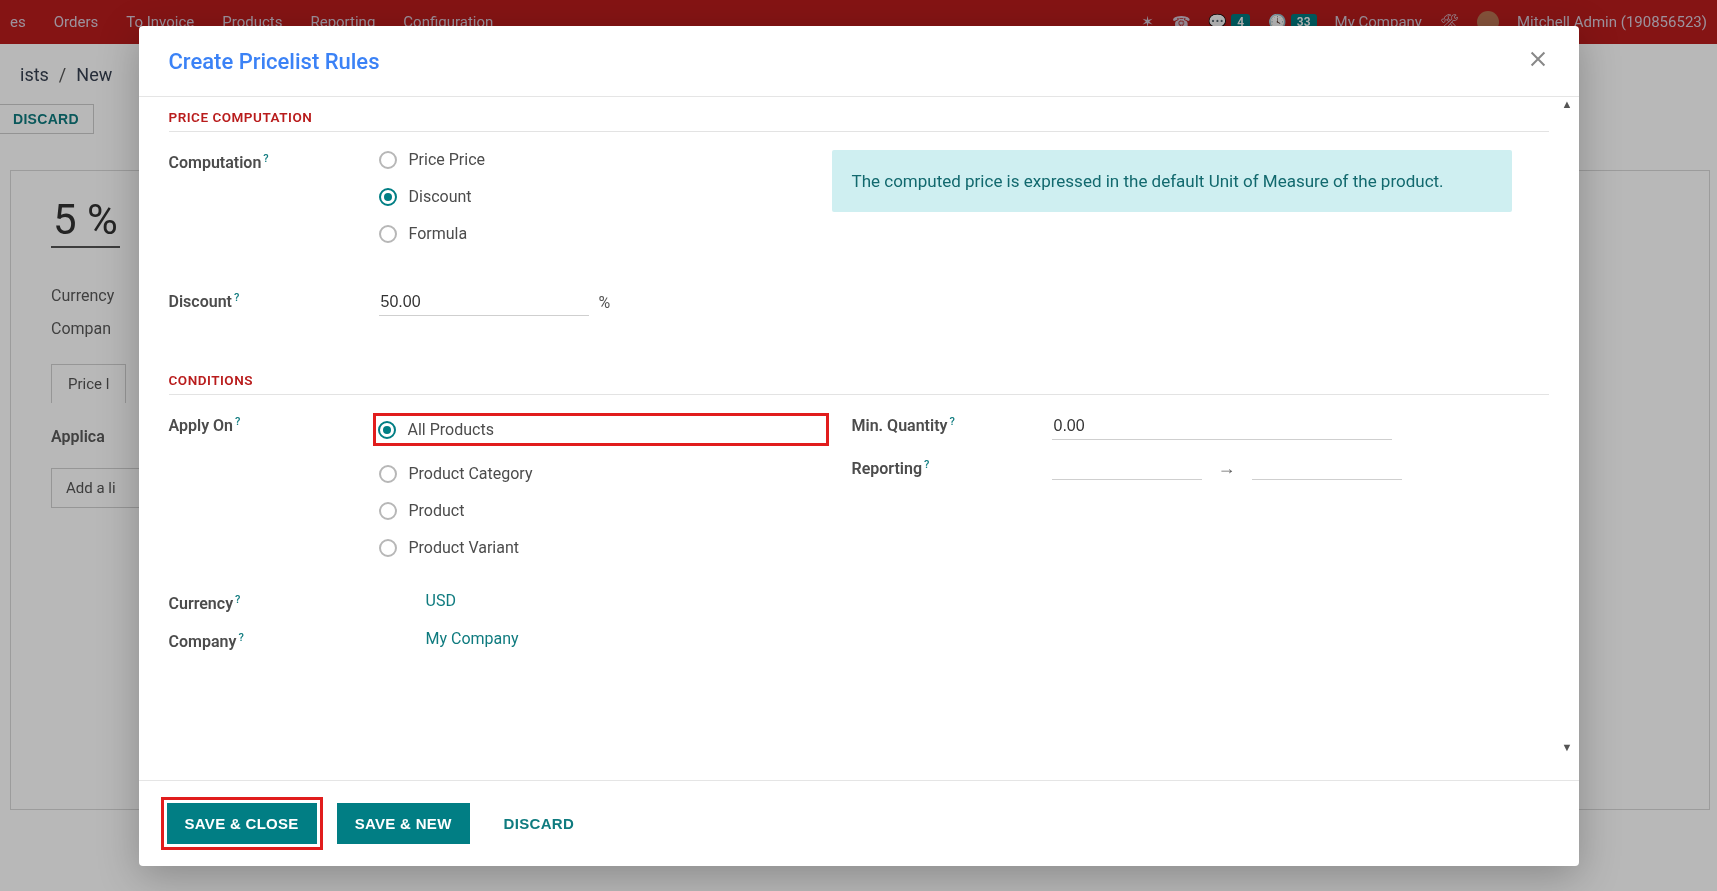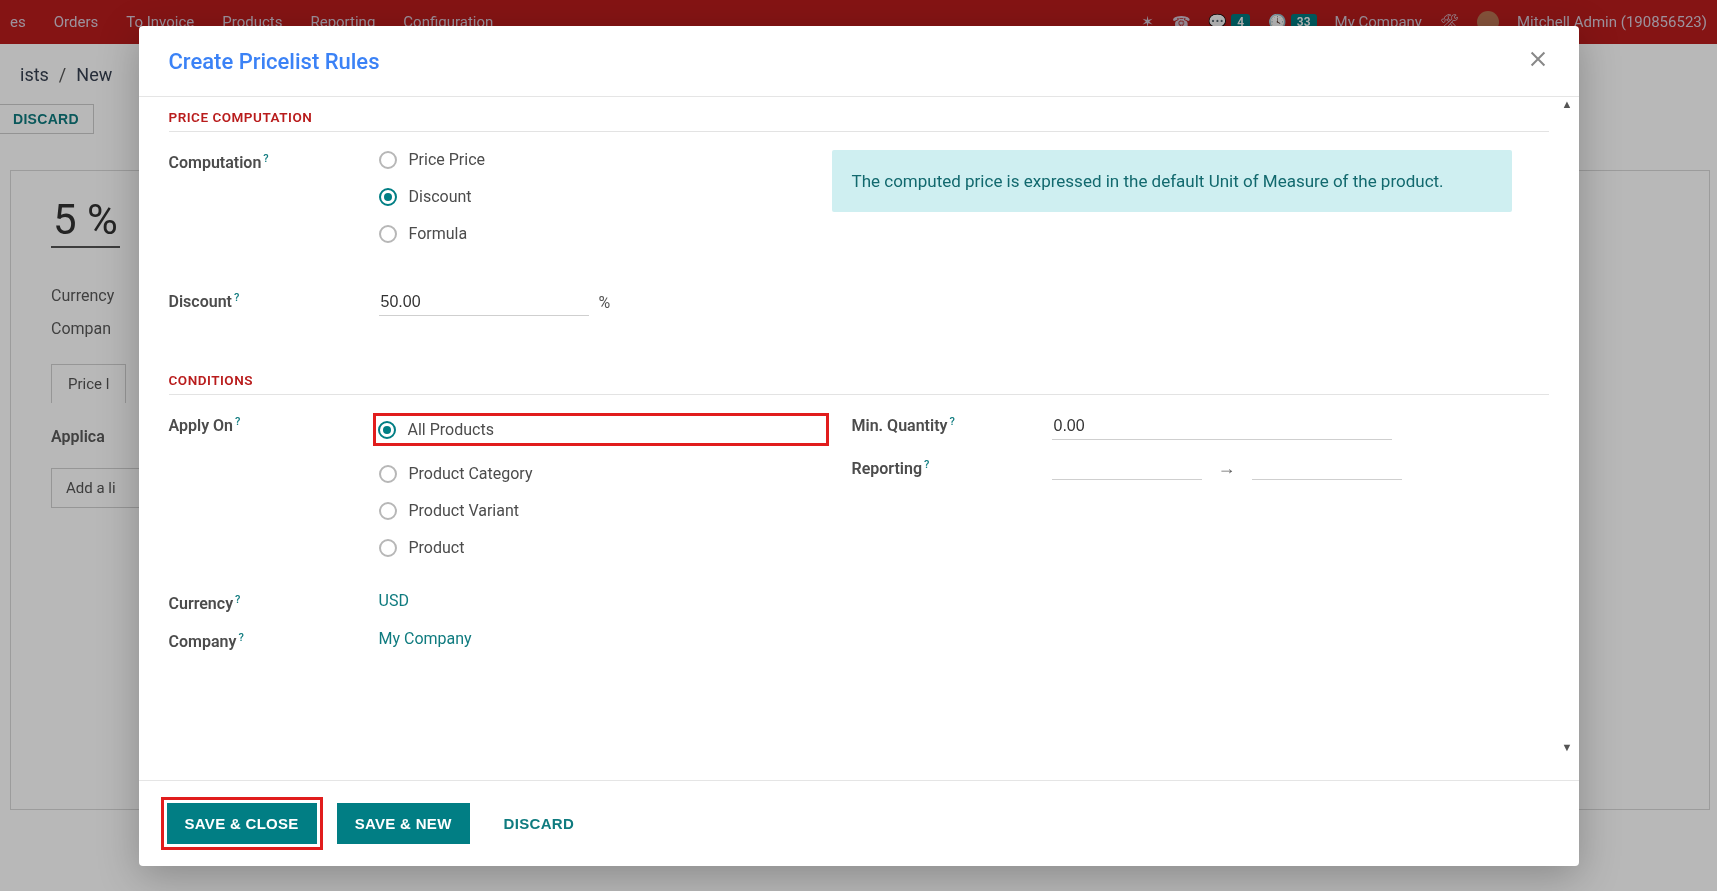"Product Variant" label.radio-opt { order: before "Product" -> after "Product" }
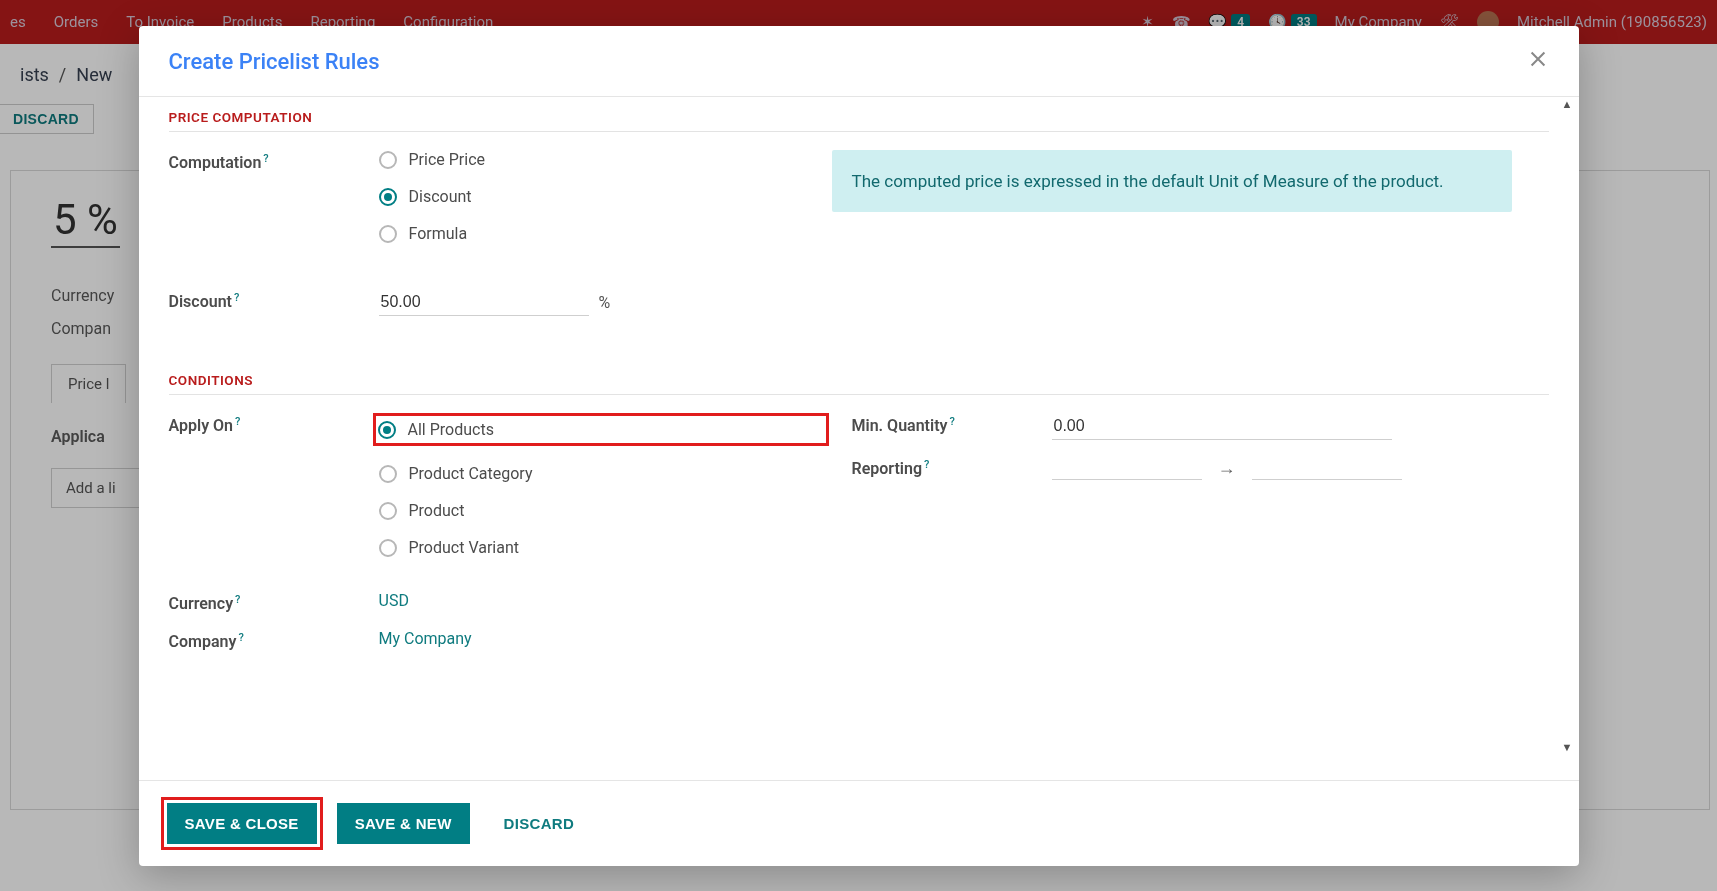"USD" .link-val { margin-left: none -> 47px }
